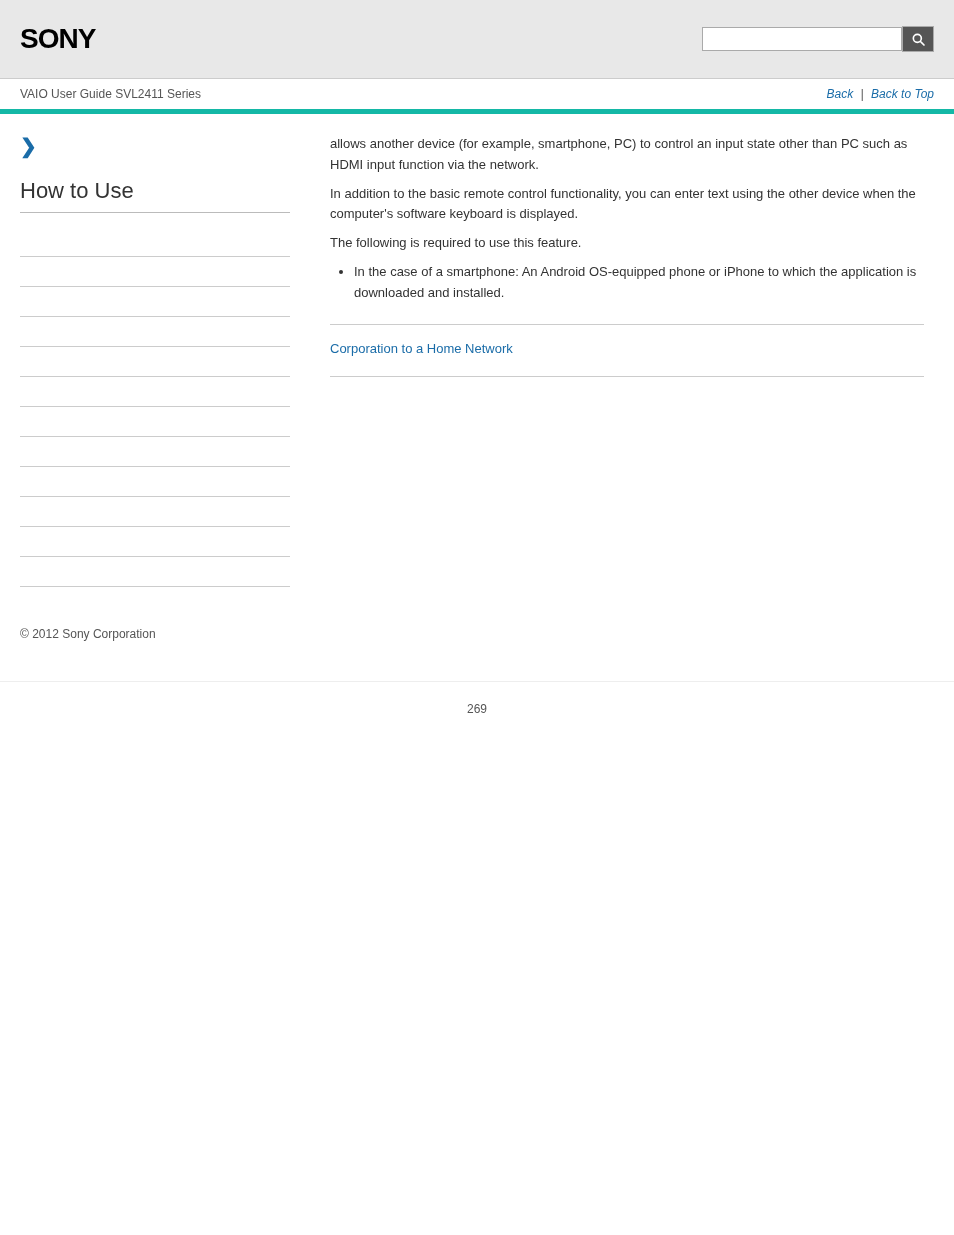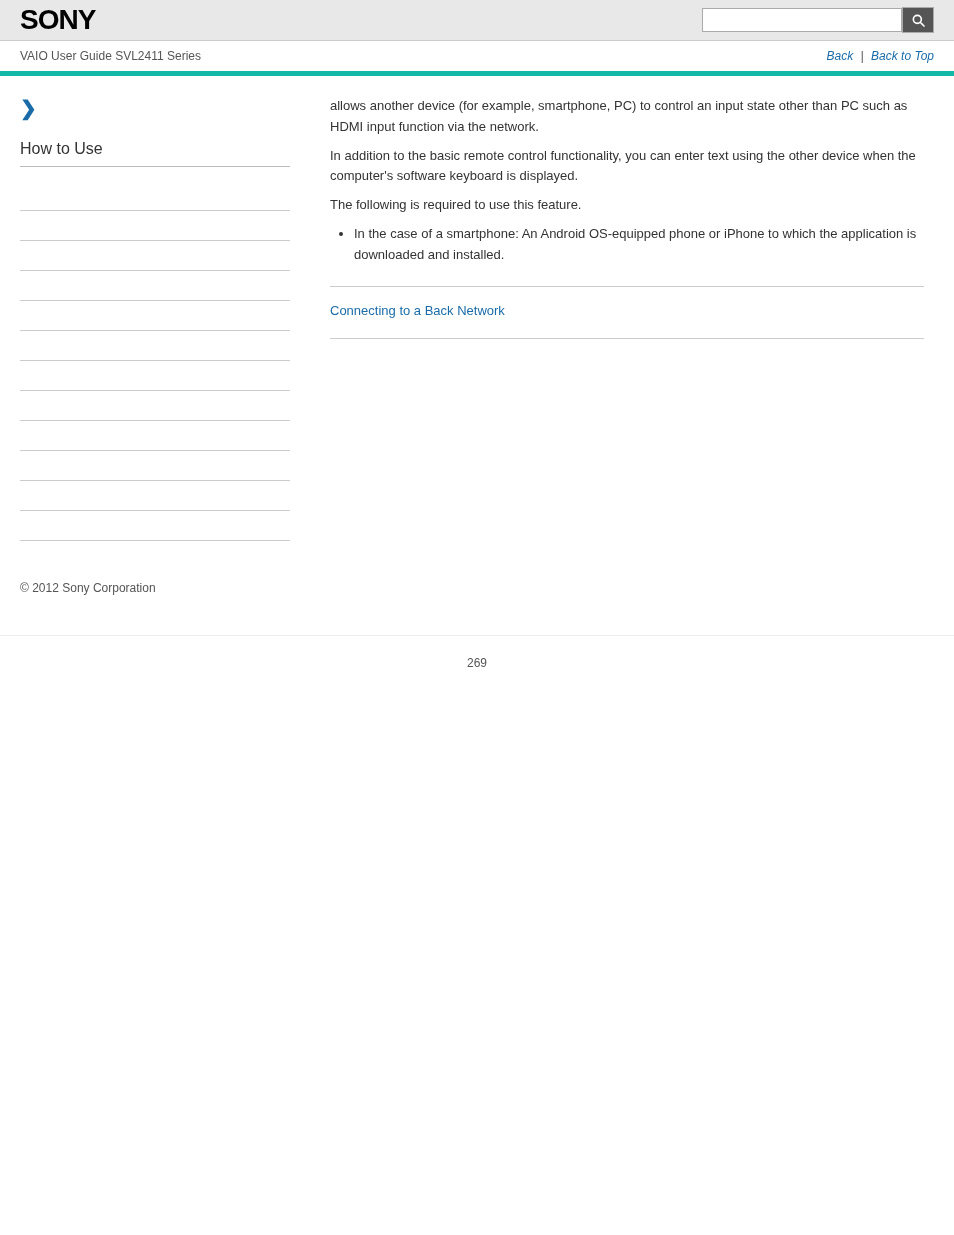"SONY" .header { padding: 4px 20px -> 23px 20px }
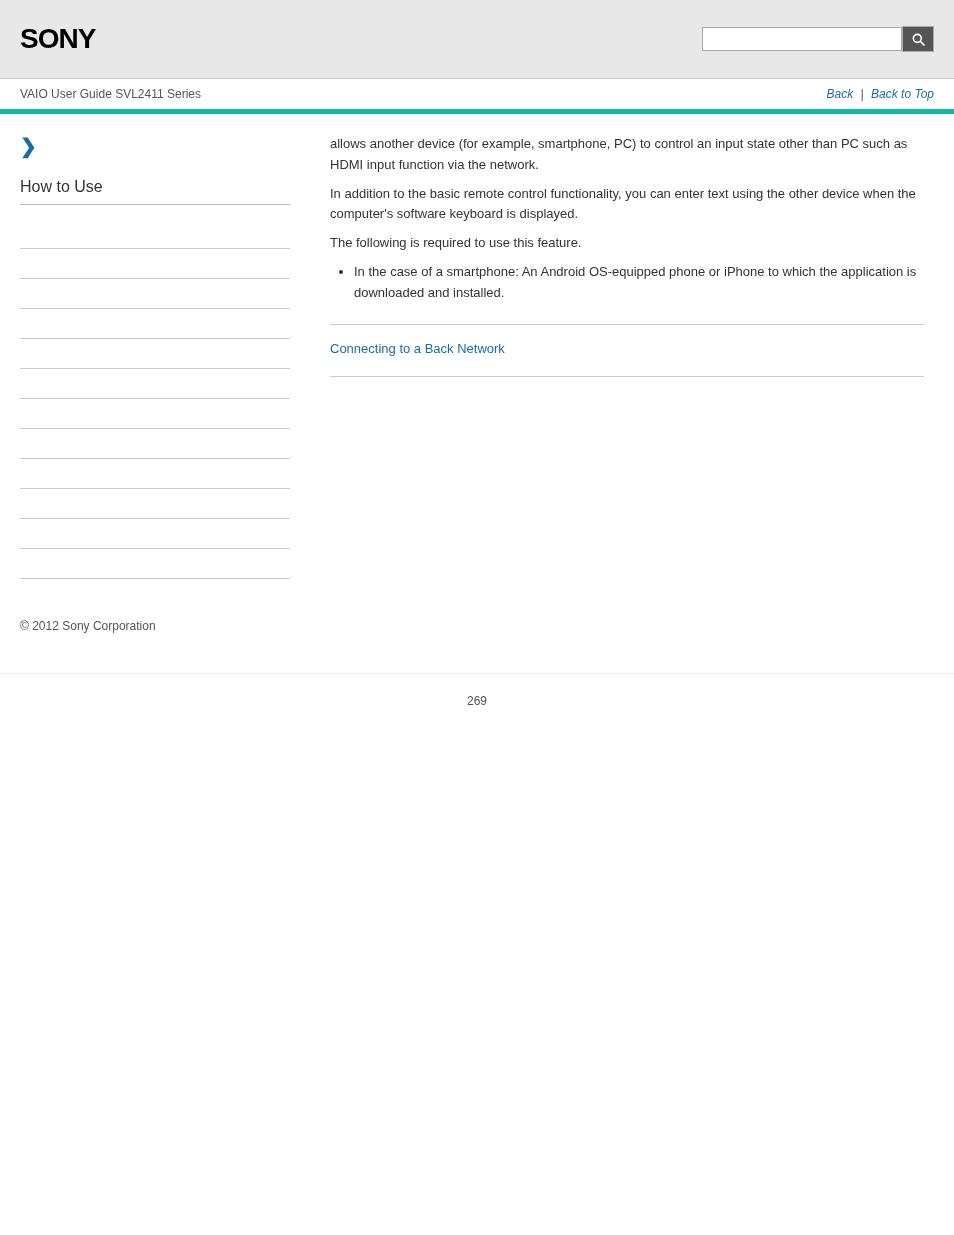"How to Use" .sidebar-heading { font-size: 16px -> 22px }
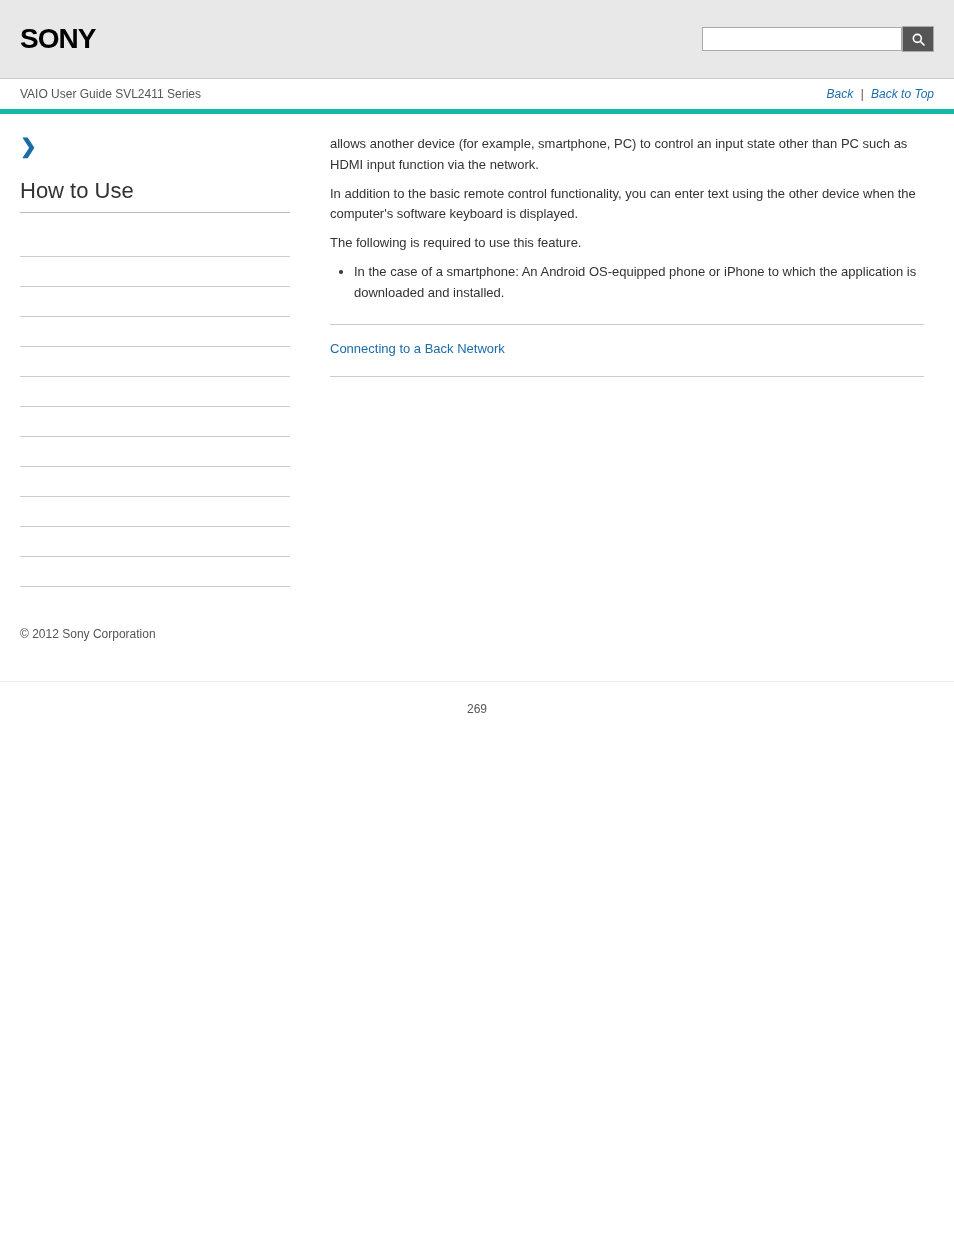"Connecting to a Back Network" a.content-link { text: Connecting to a Back -> Corporation to a Home }
